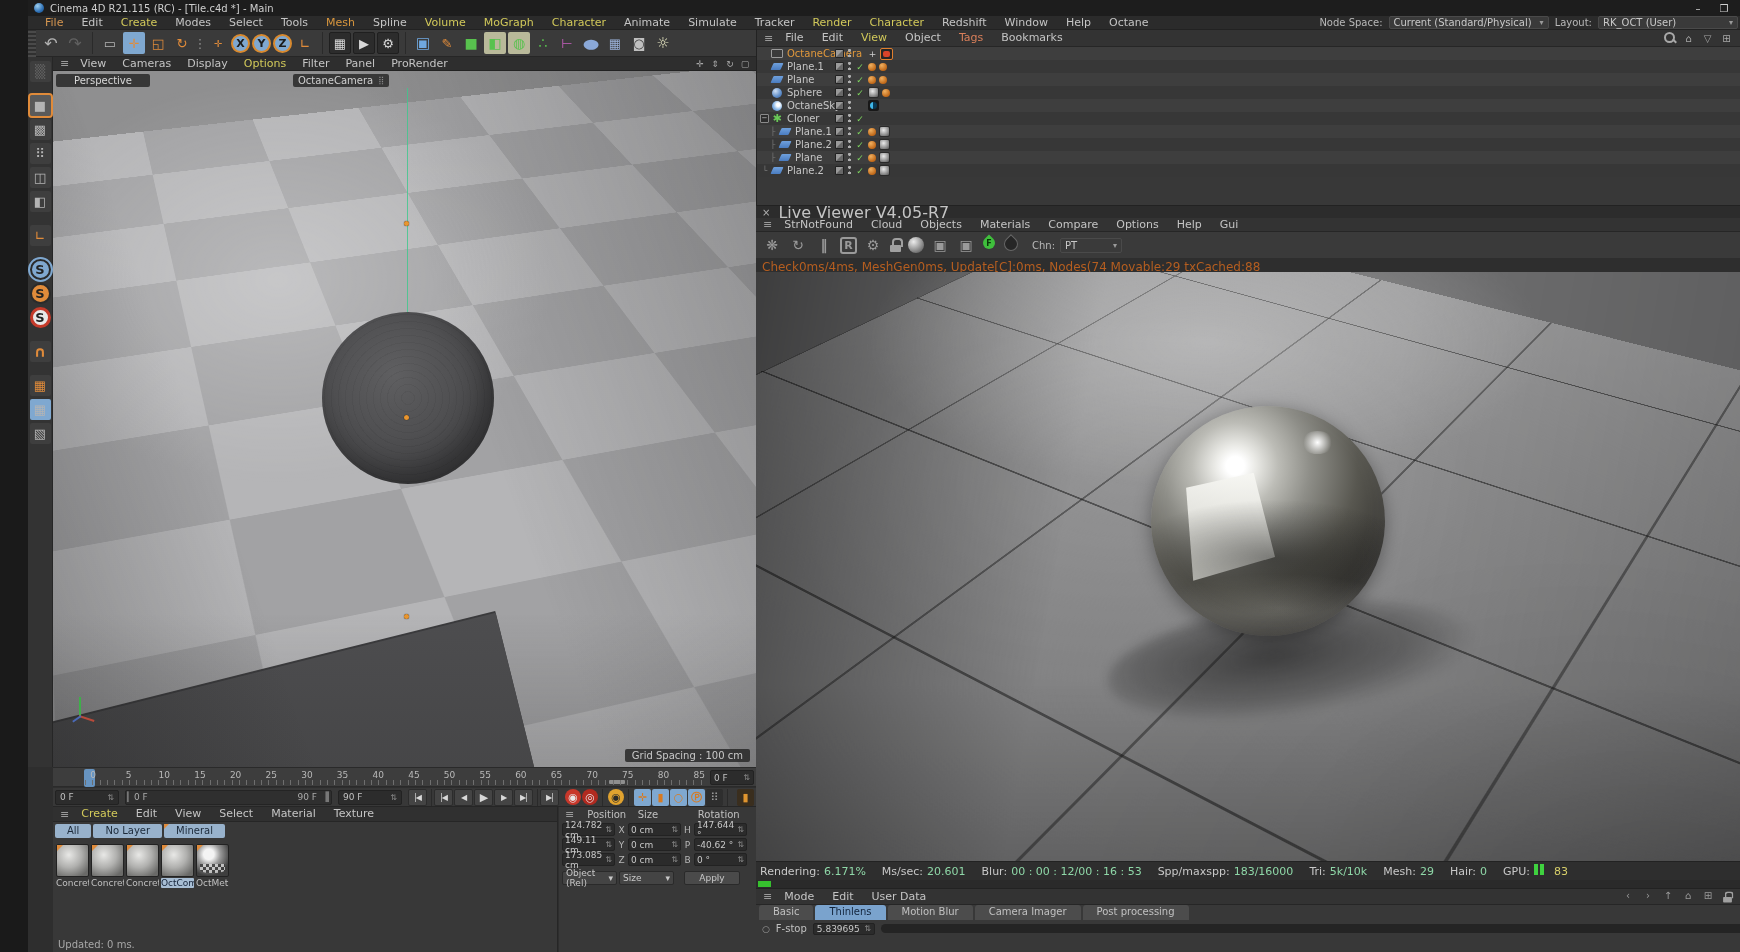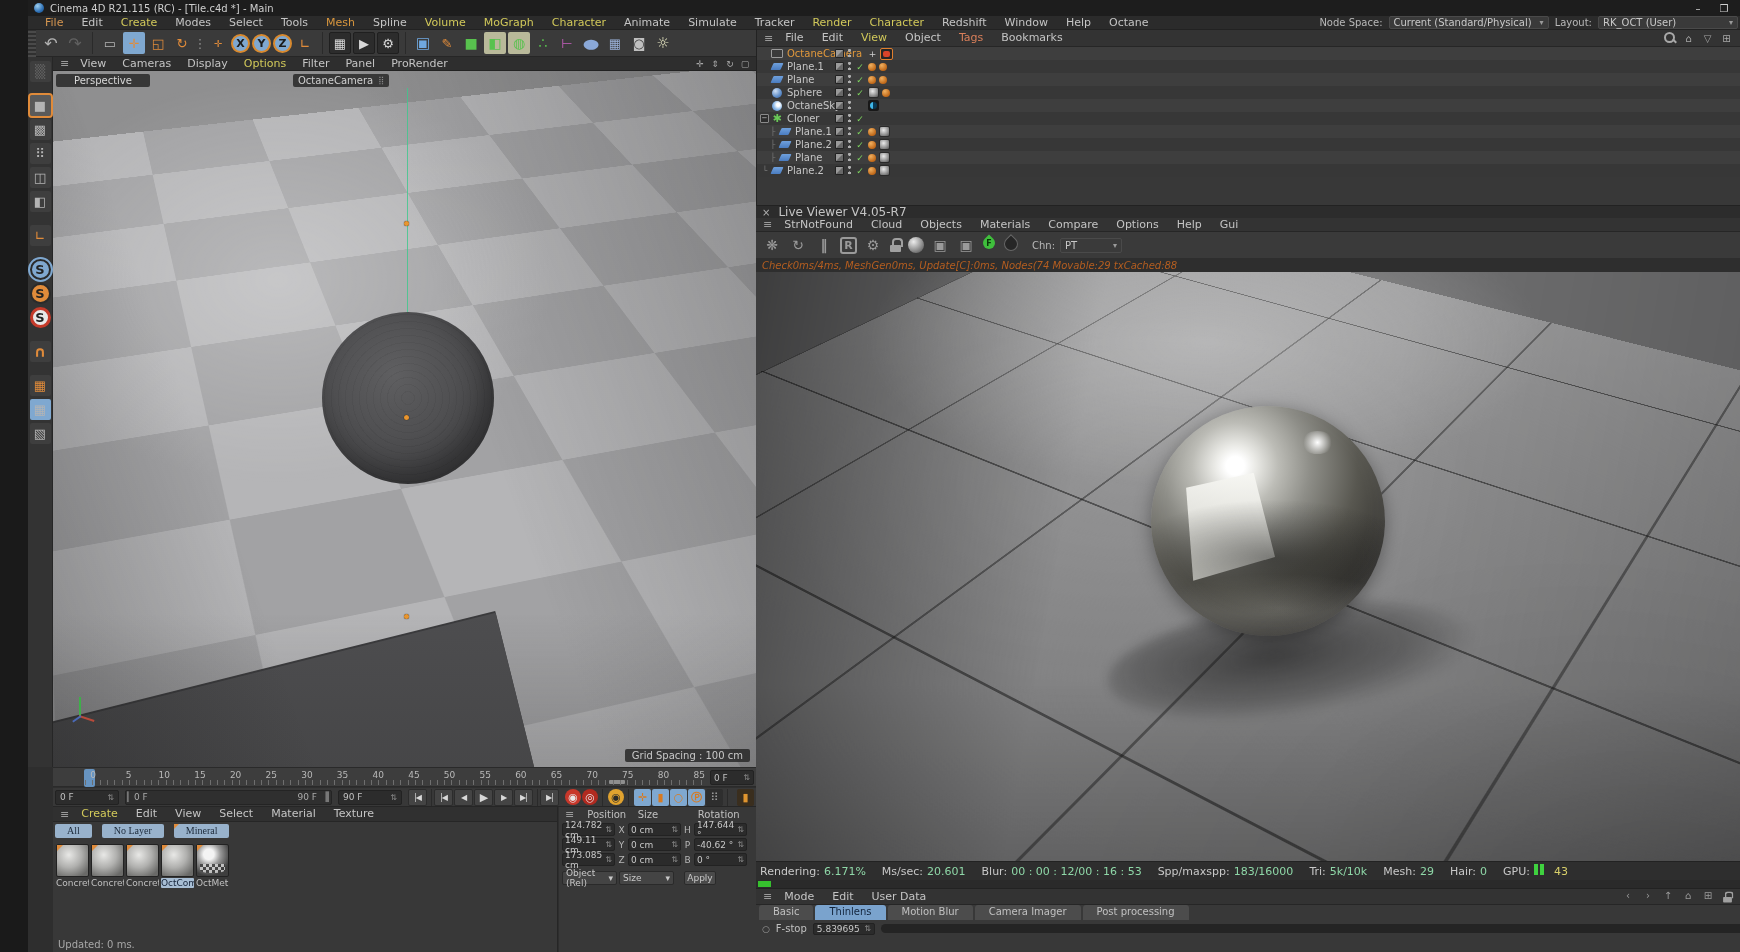"Live Viewer V4.05-R7" #lv-title .t { font-size: 12px -> 16px; text-decoration: none -> underline }
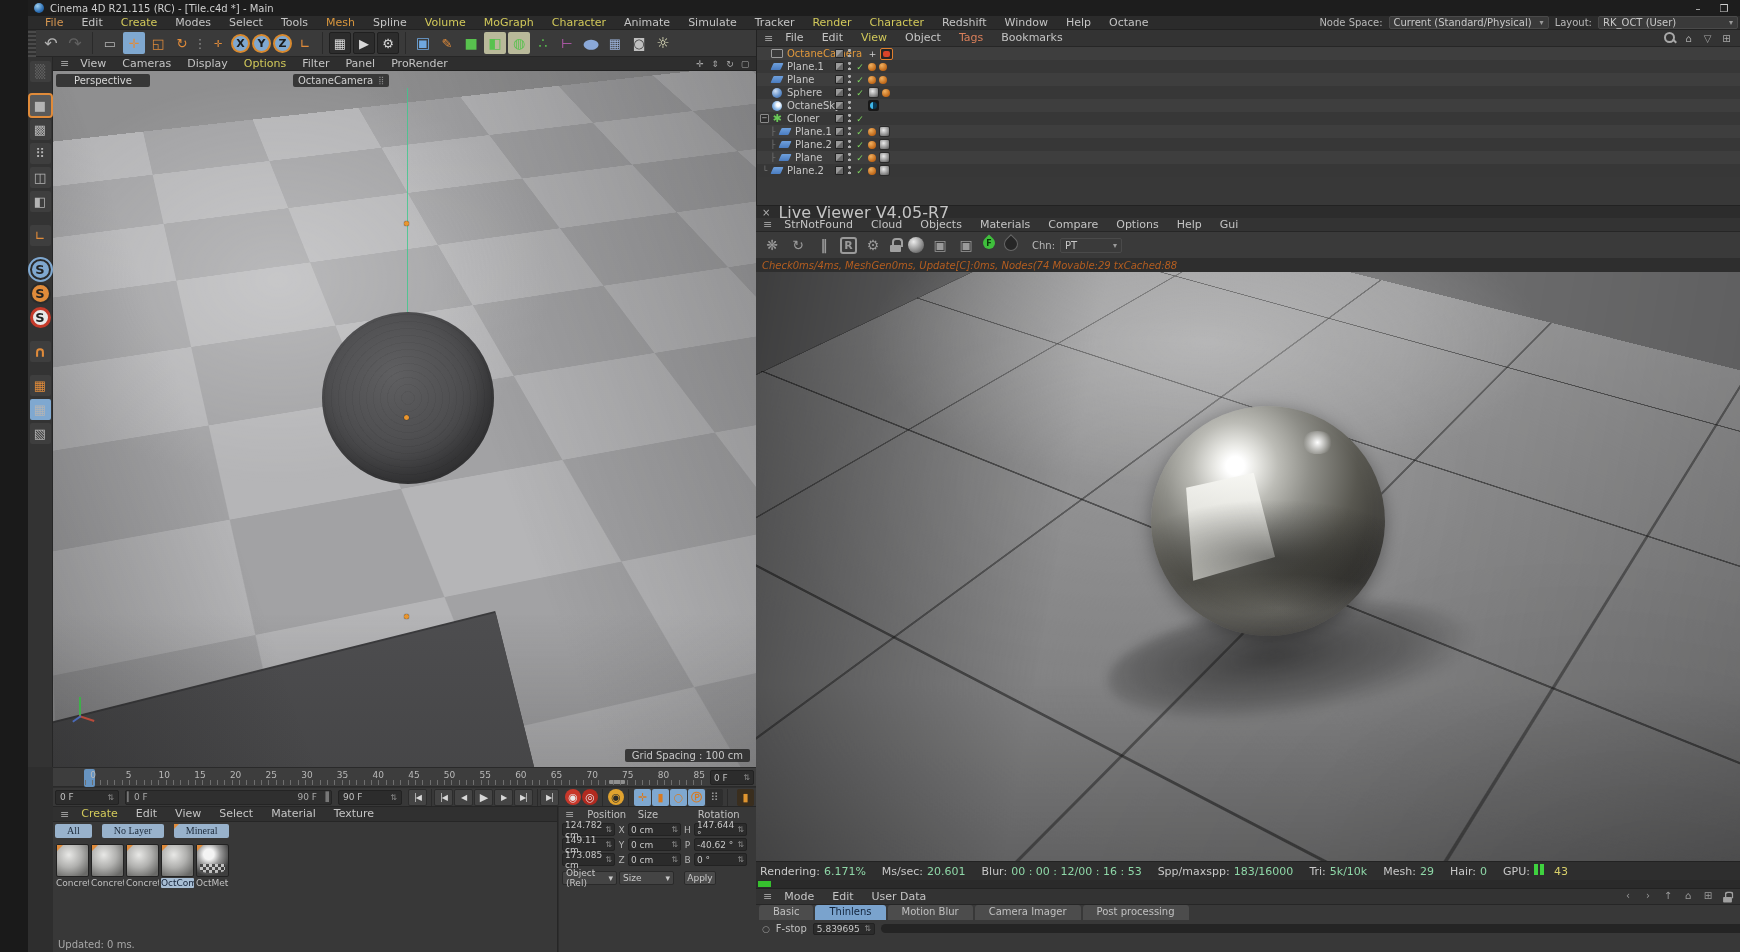"Check0ms/4ms, MeshGen0ms, Update[C]:0ms," #lv-status { font-size: 10px -> 12px; font-style: italic -> none }
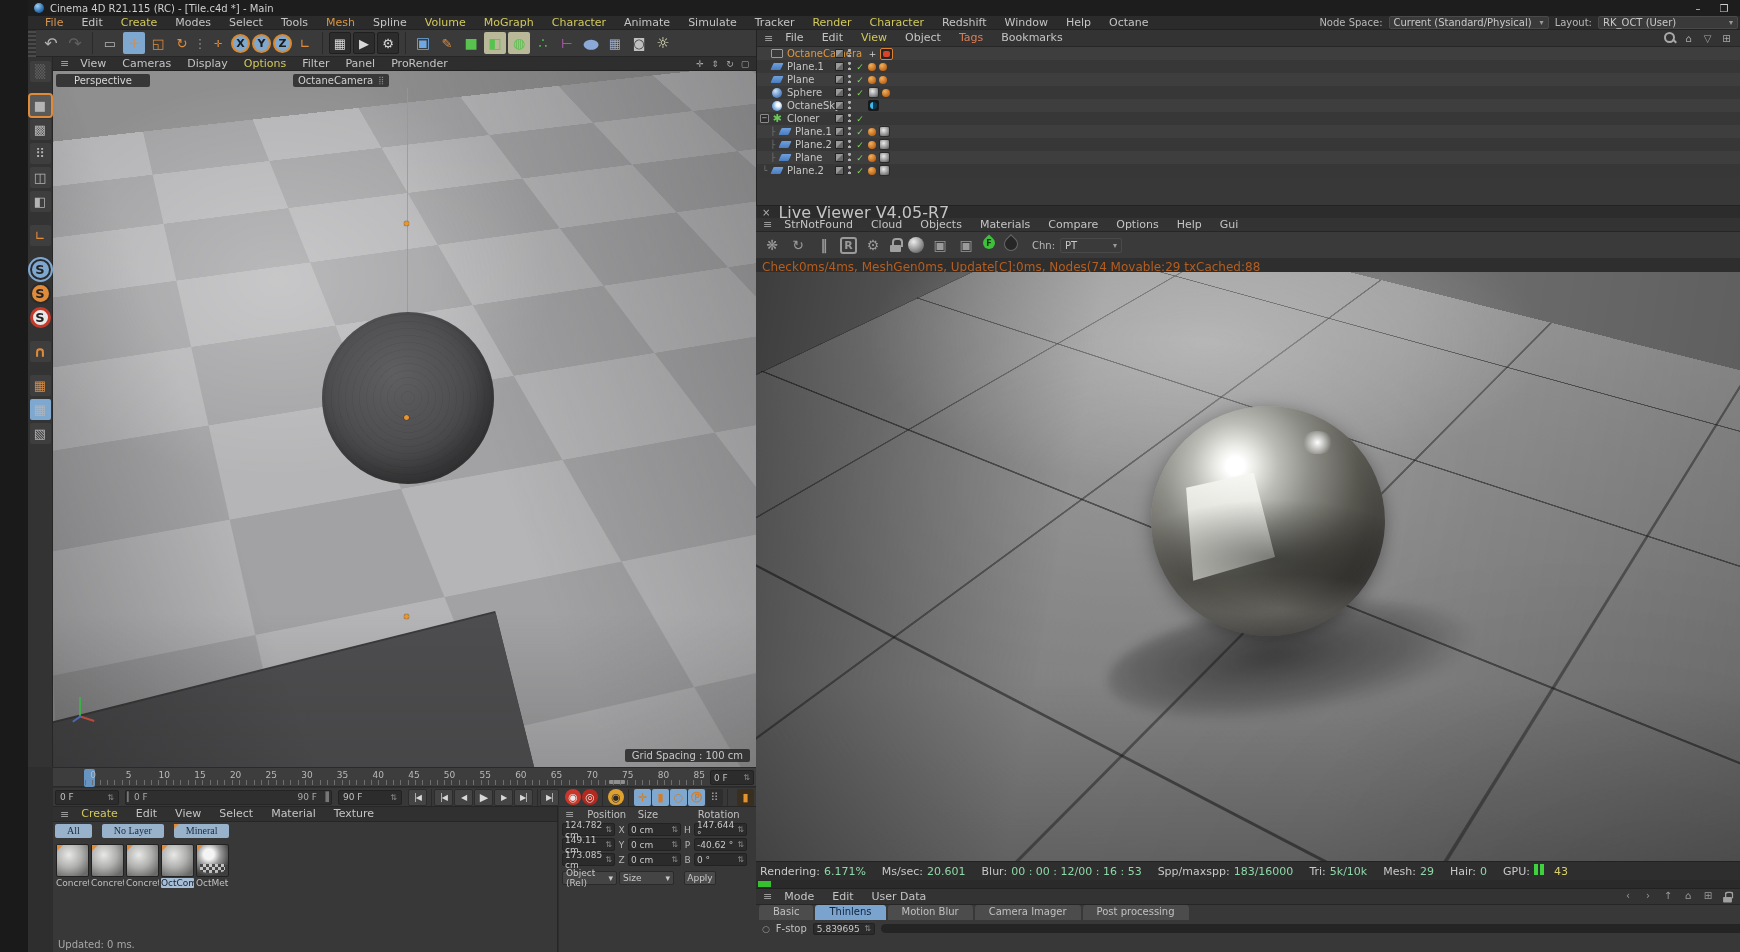"All" #mat-layers { font-family: Liberation Serif, serif -> none; gap: 10px -> 2px }
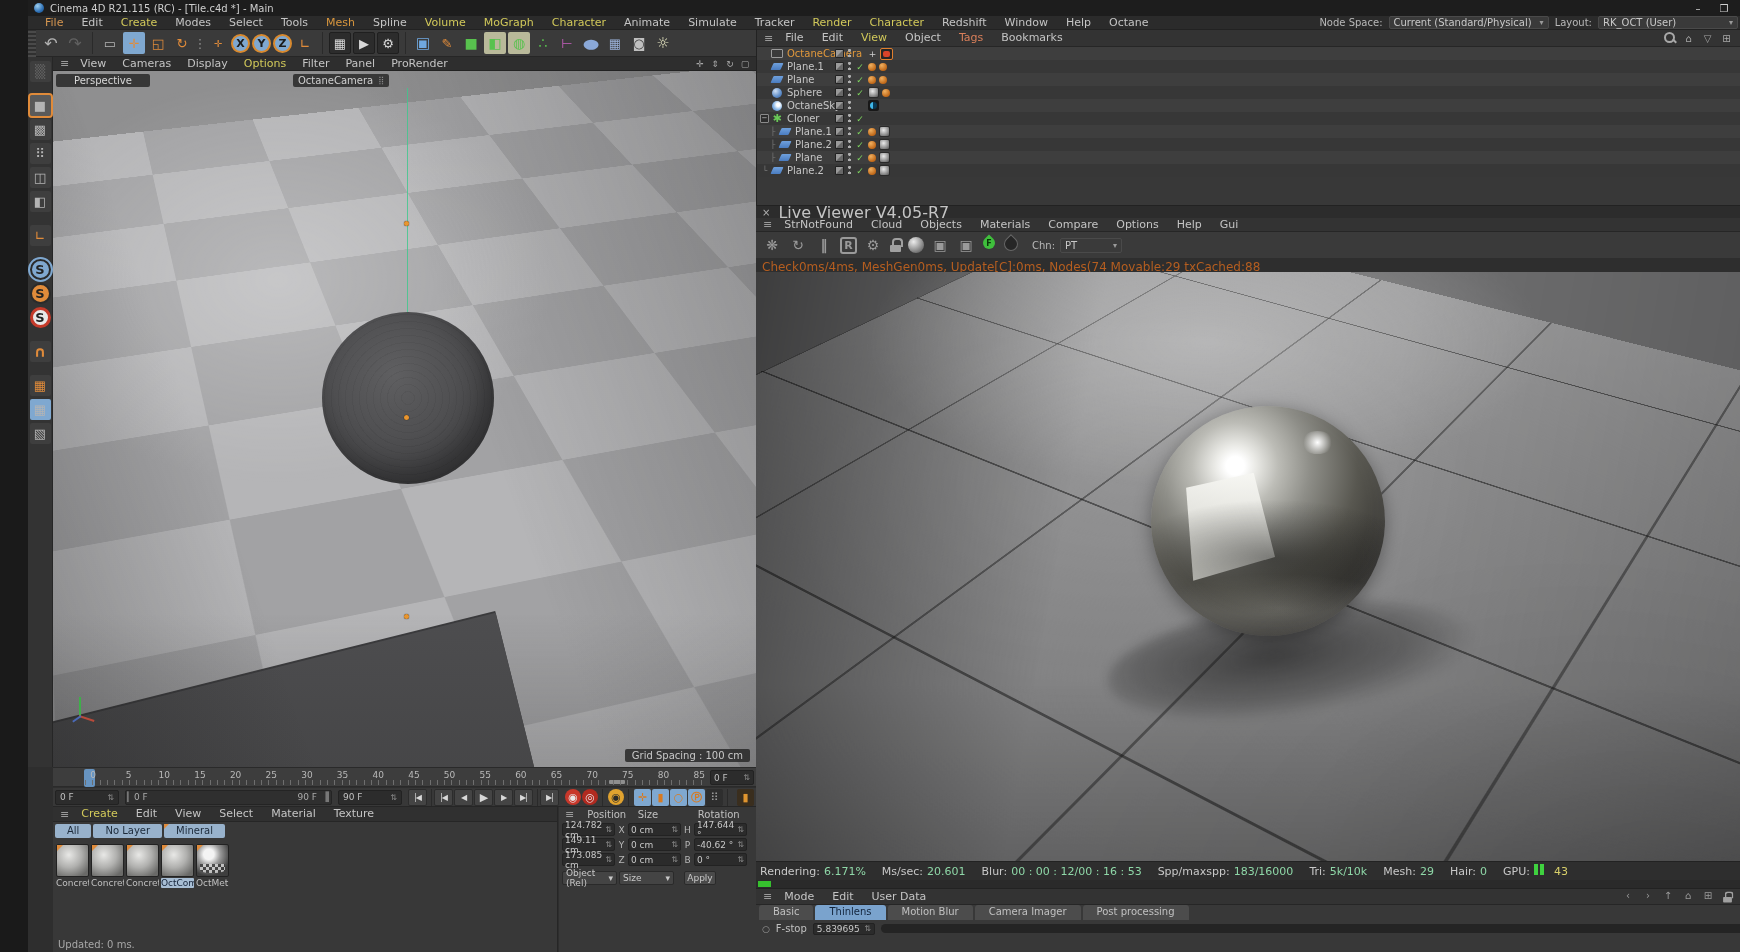"Apply" .capply { width: 32px -> 56px }
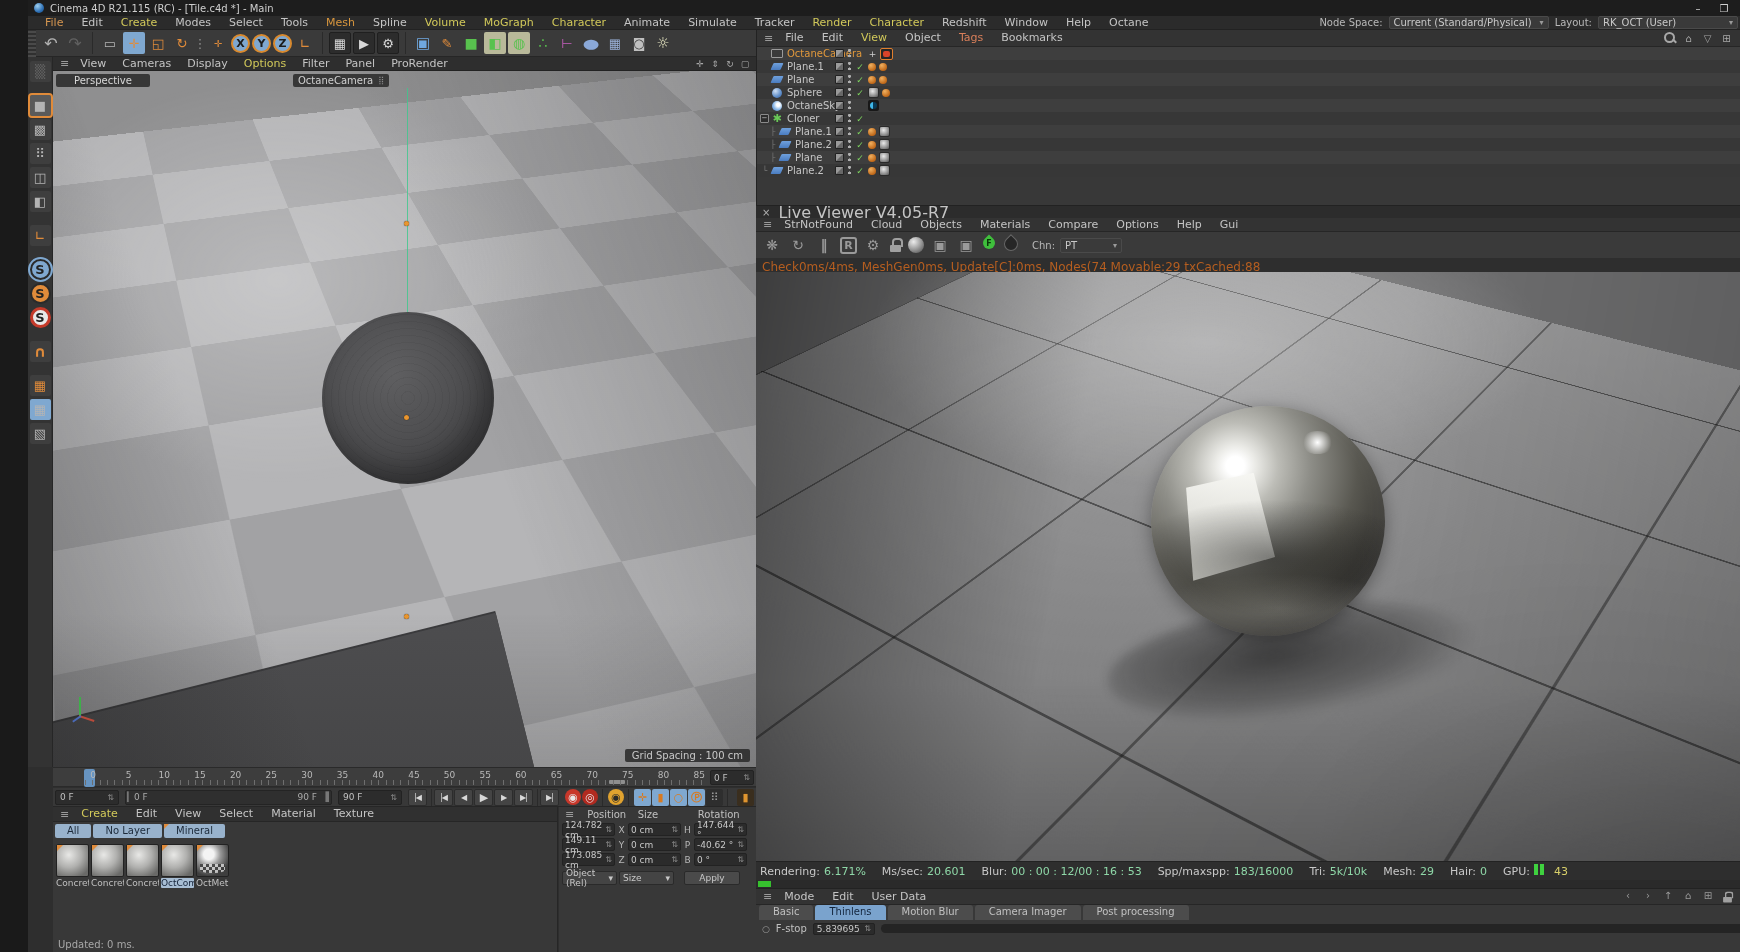"43" span.sv { text: 43 -> 83 }
